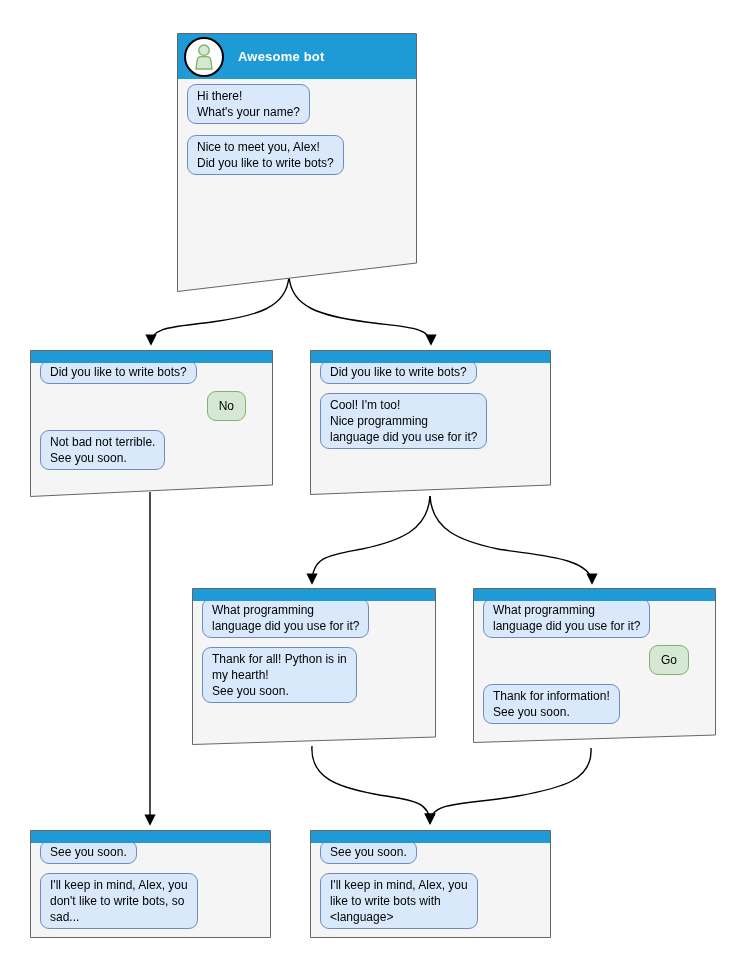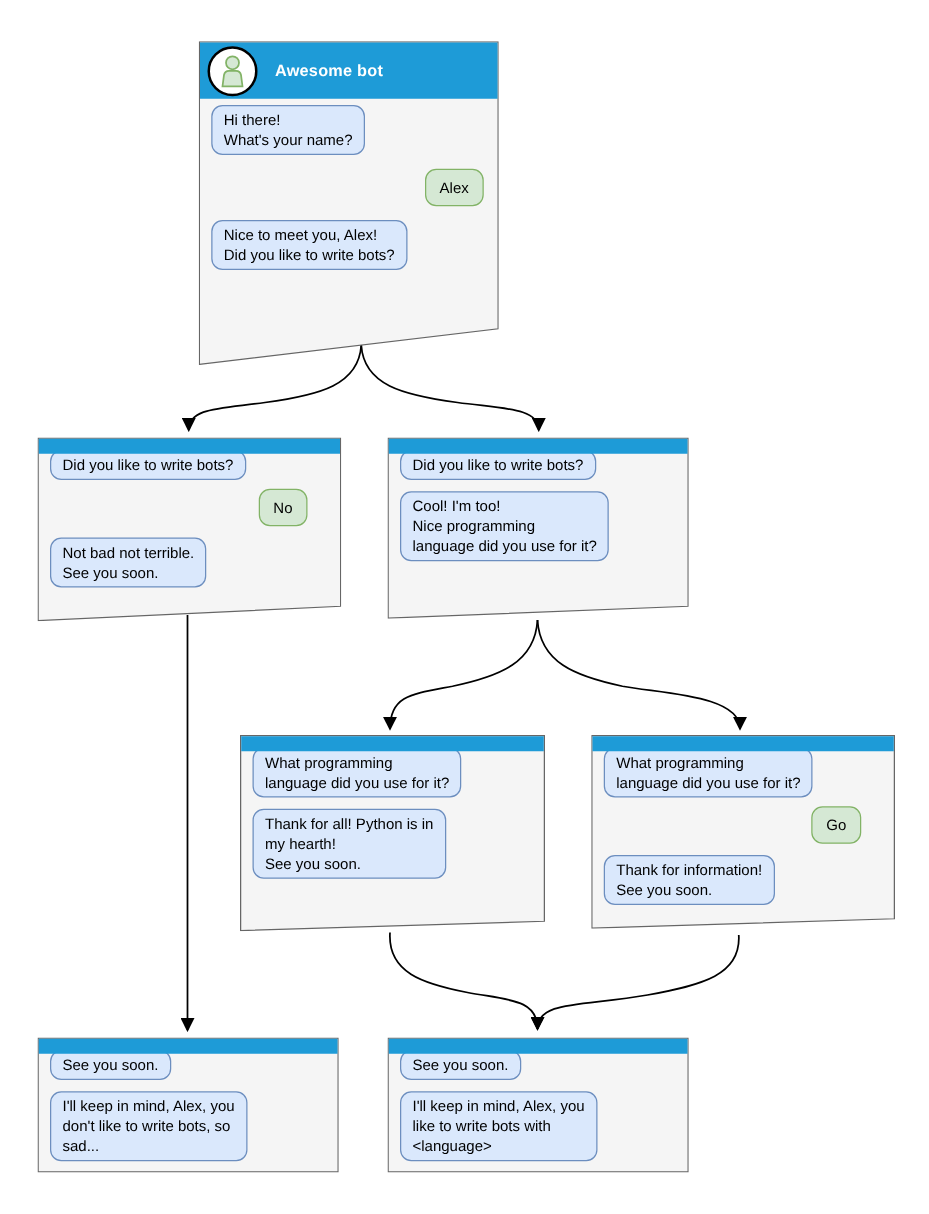"Awesome bot" div.window { left: 159px -> 177px }
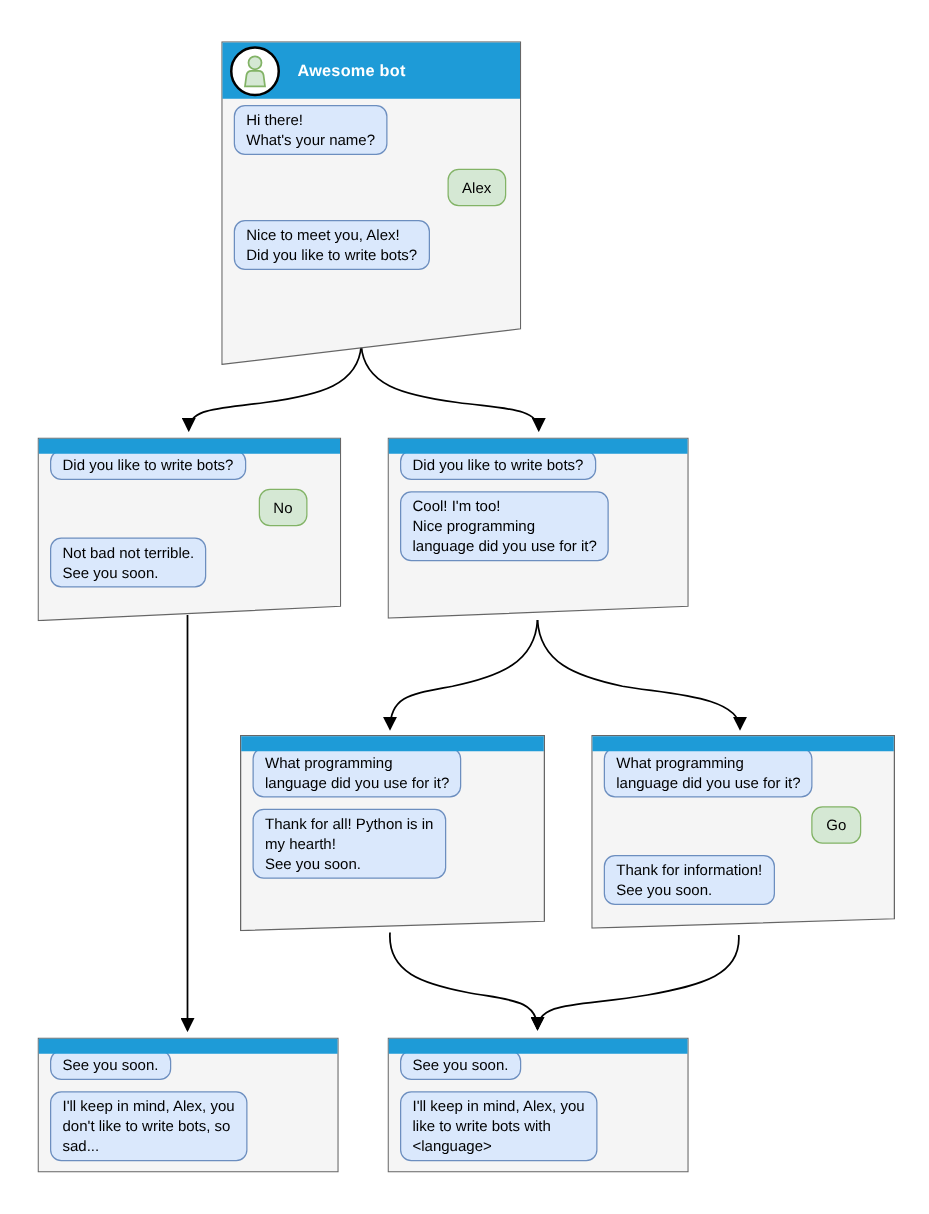"Alex" div.msg-row { html: <div> <div>Alex</div> </div> -> none }
